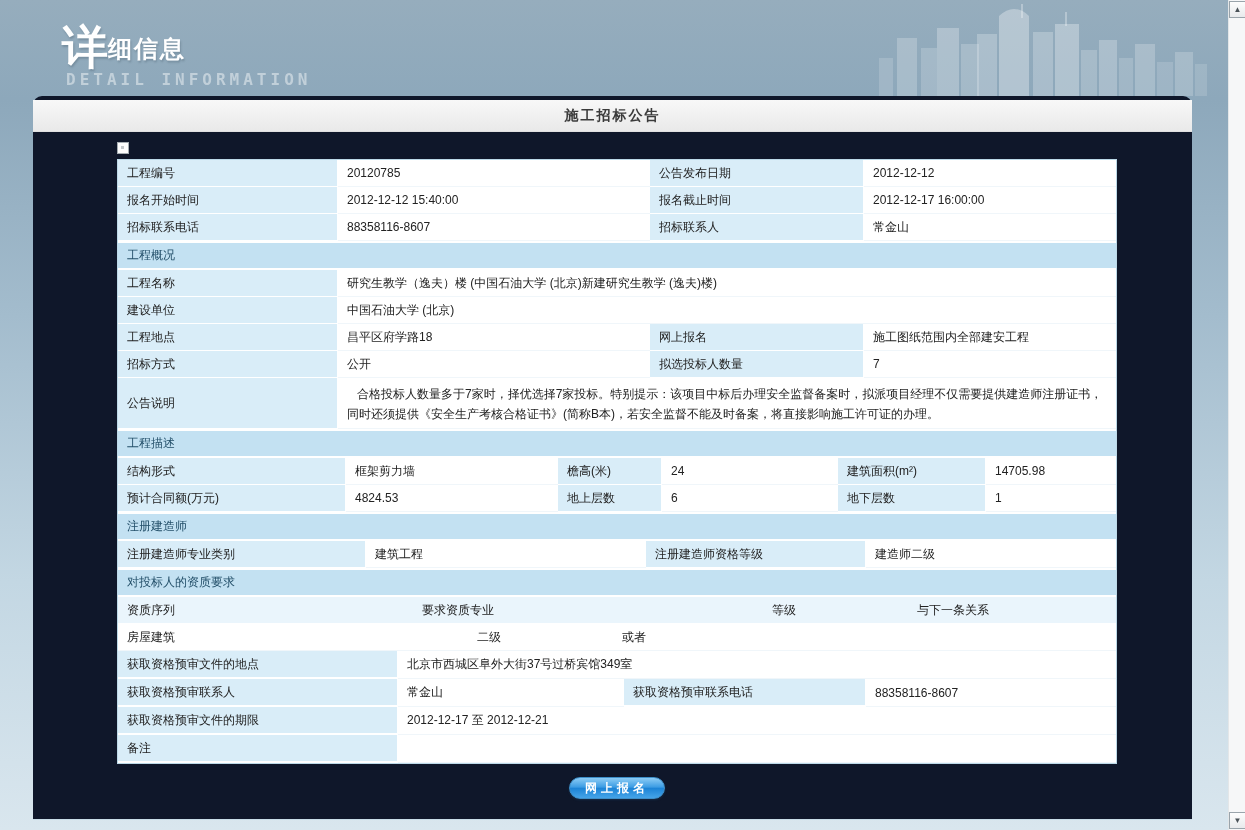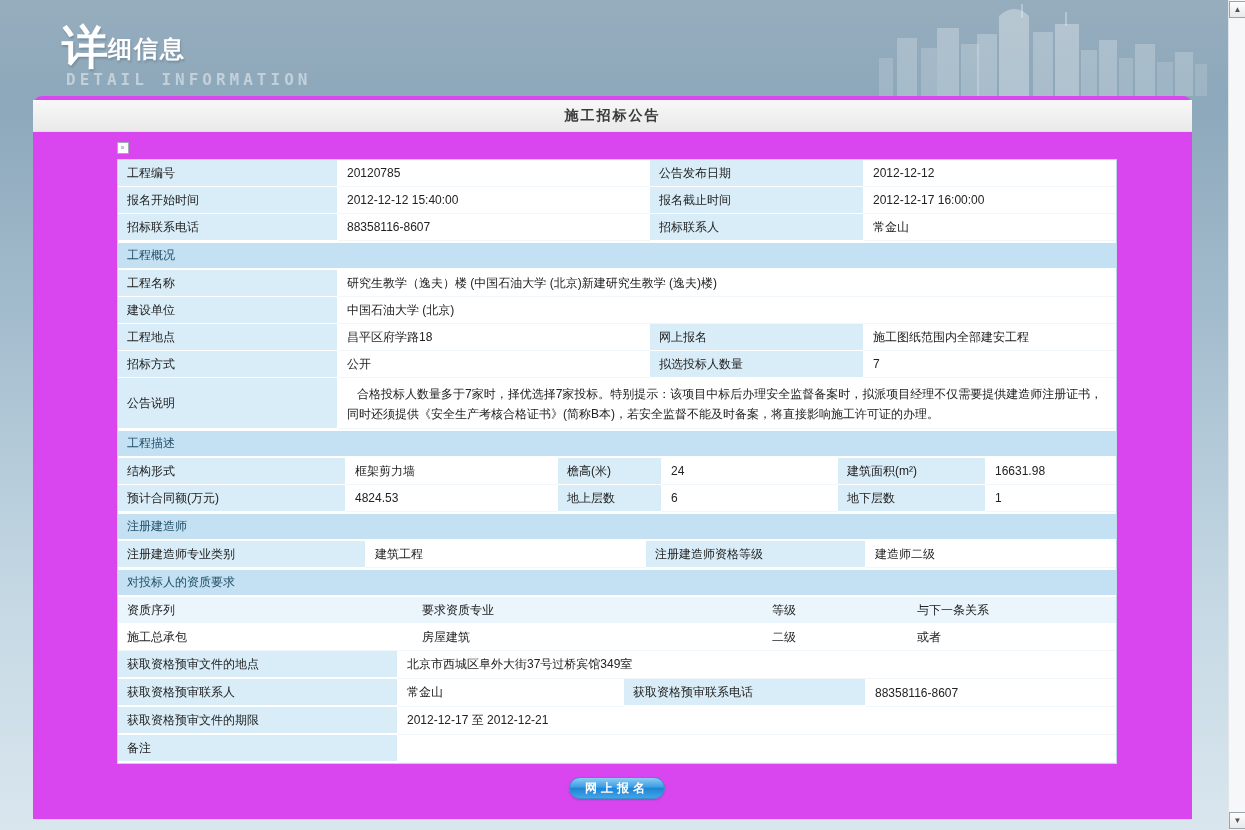"施工招标公告" .panel { background: #d946ef -> #0f172a }
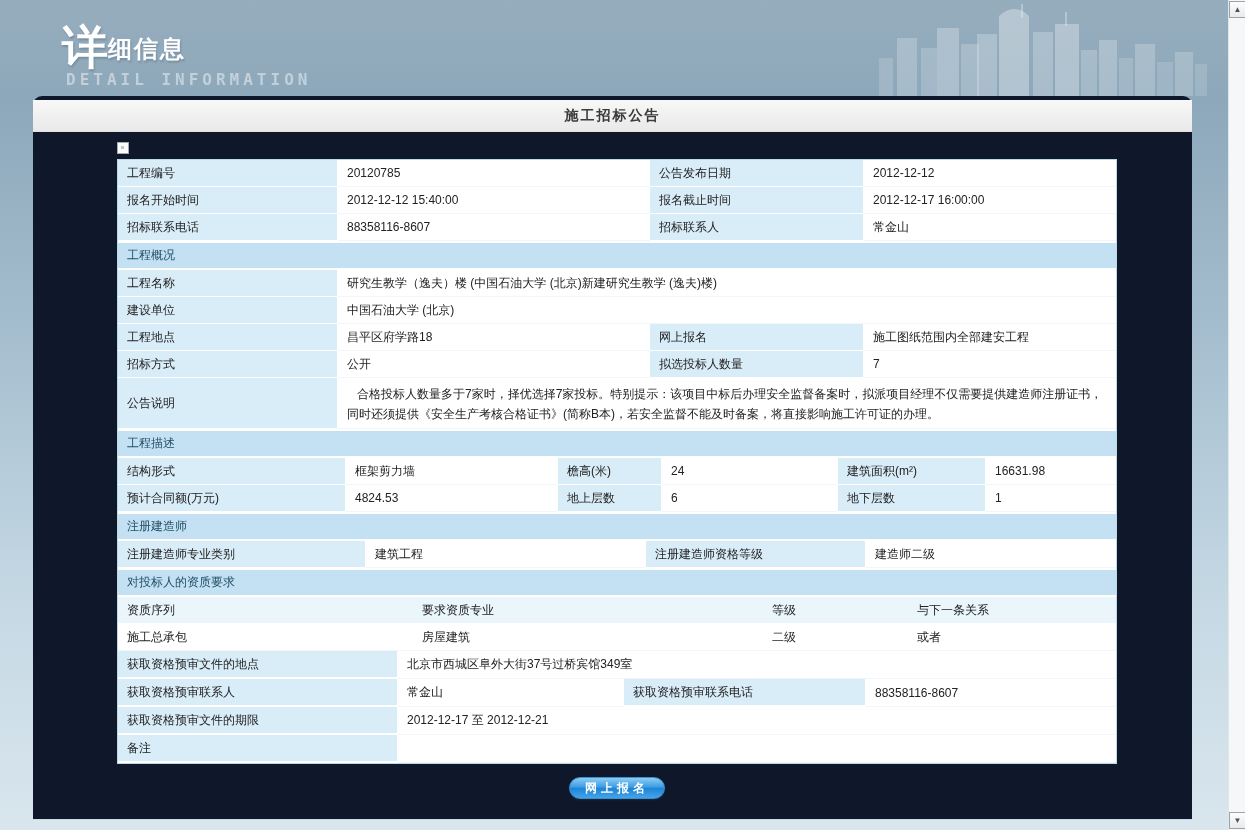"16631.98" div.cell { text: 16631.98 -> 14705.98 }
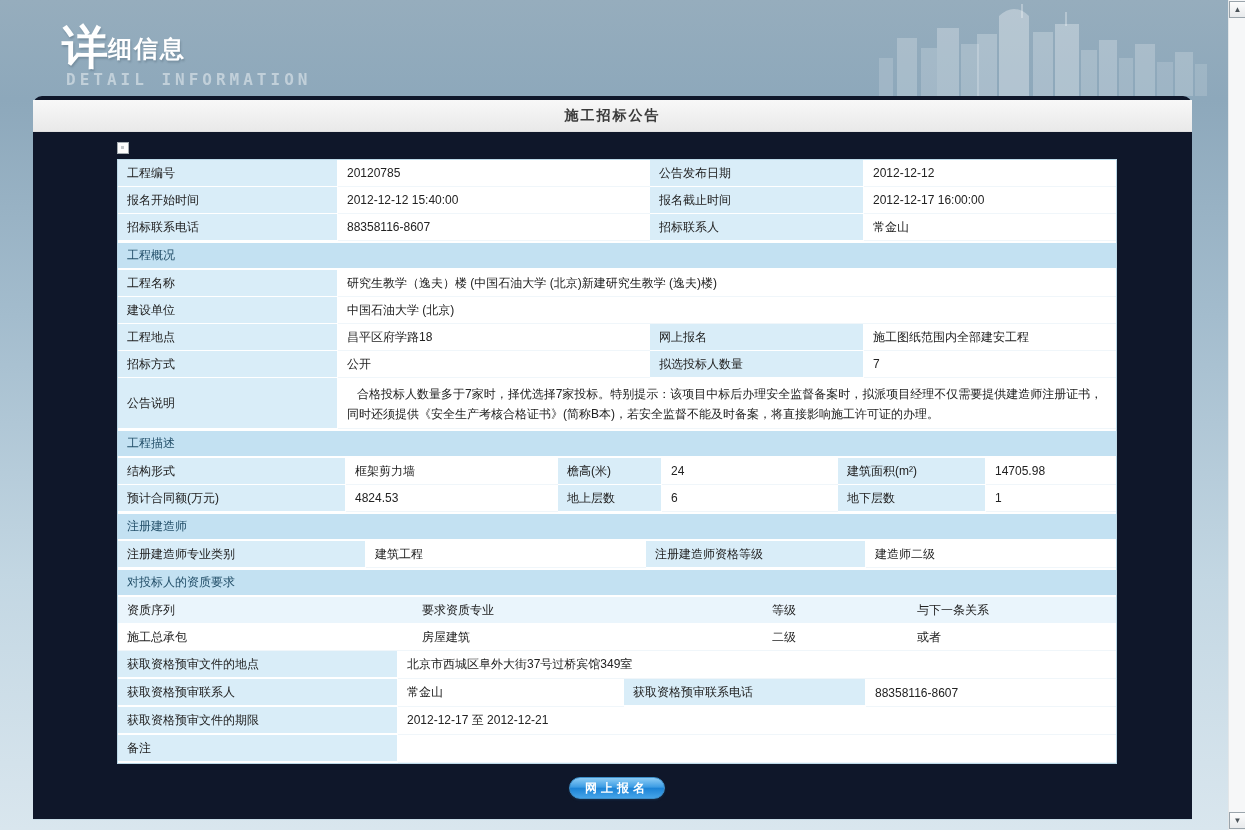"施工总承包" div.cell { html: <div>施工总承包</div> -> none }
